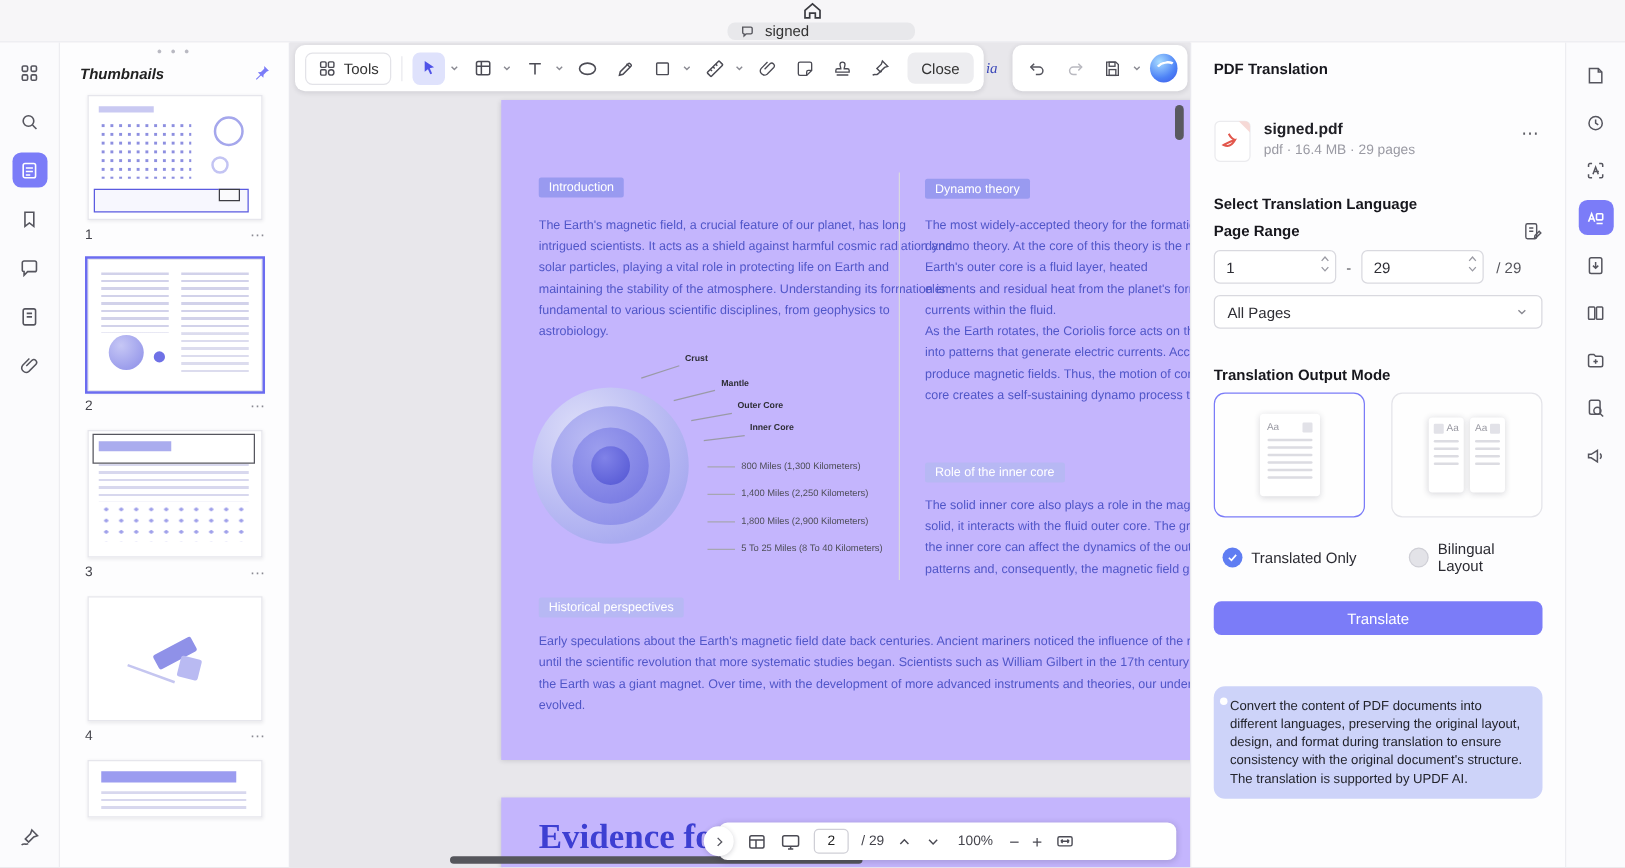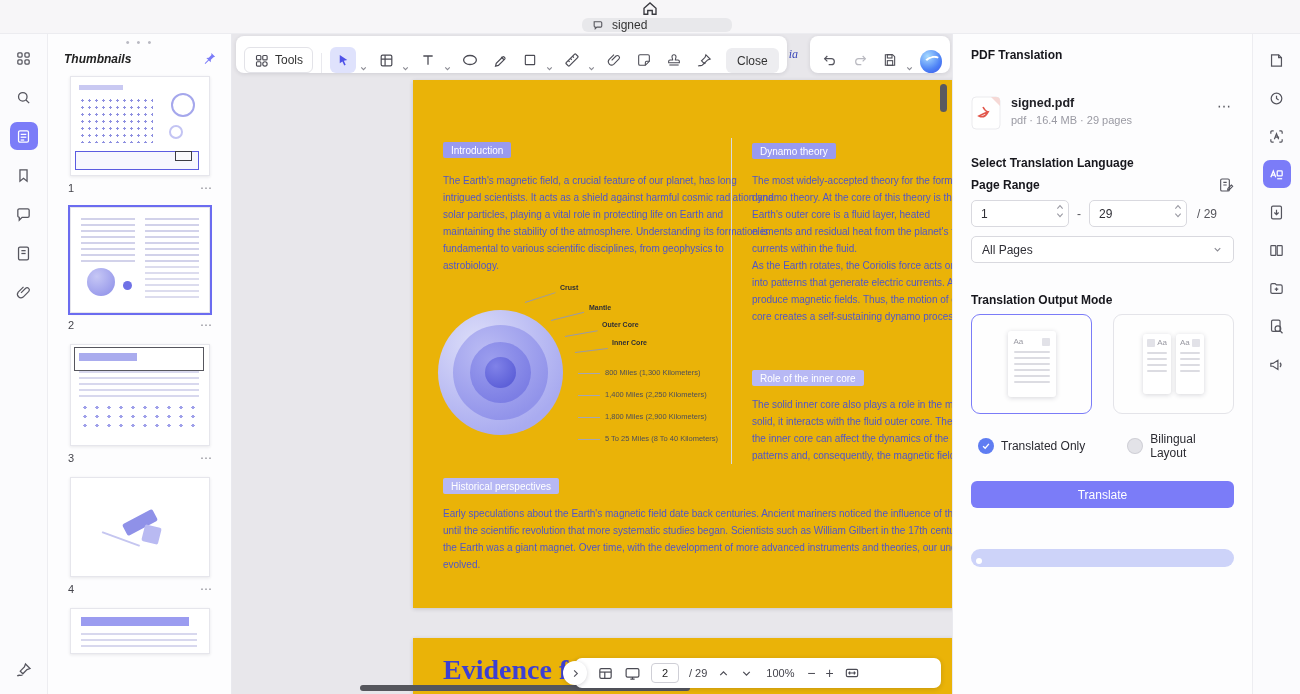"Tools" .tbar { align-items: flex-end -> center }
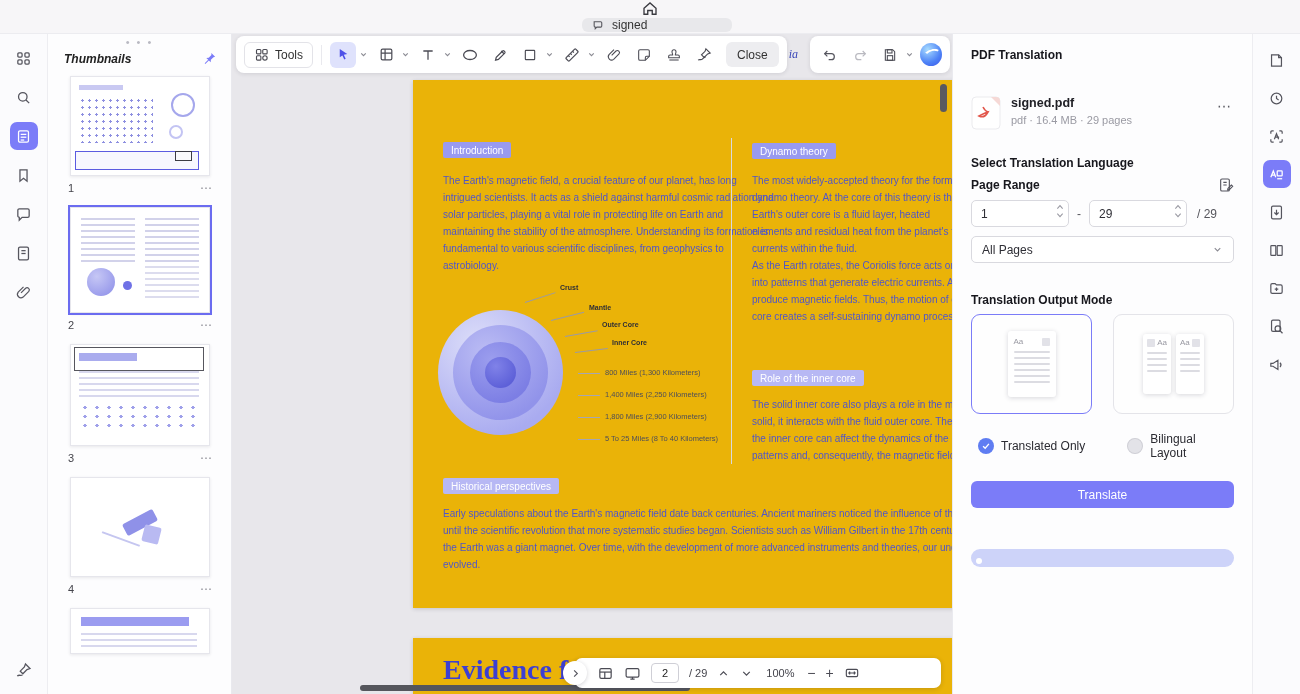"Introduction" .page { background: #eab308 -> #c4b5fd; left: 181px -> 169px }
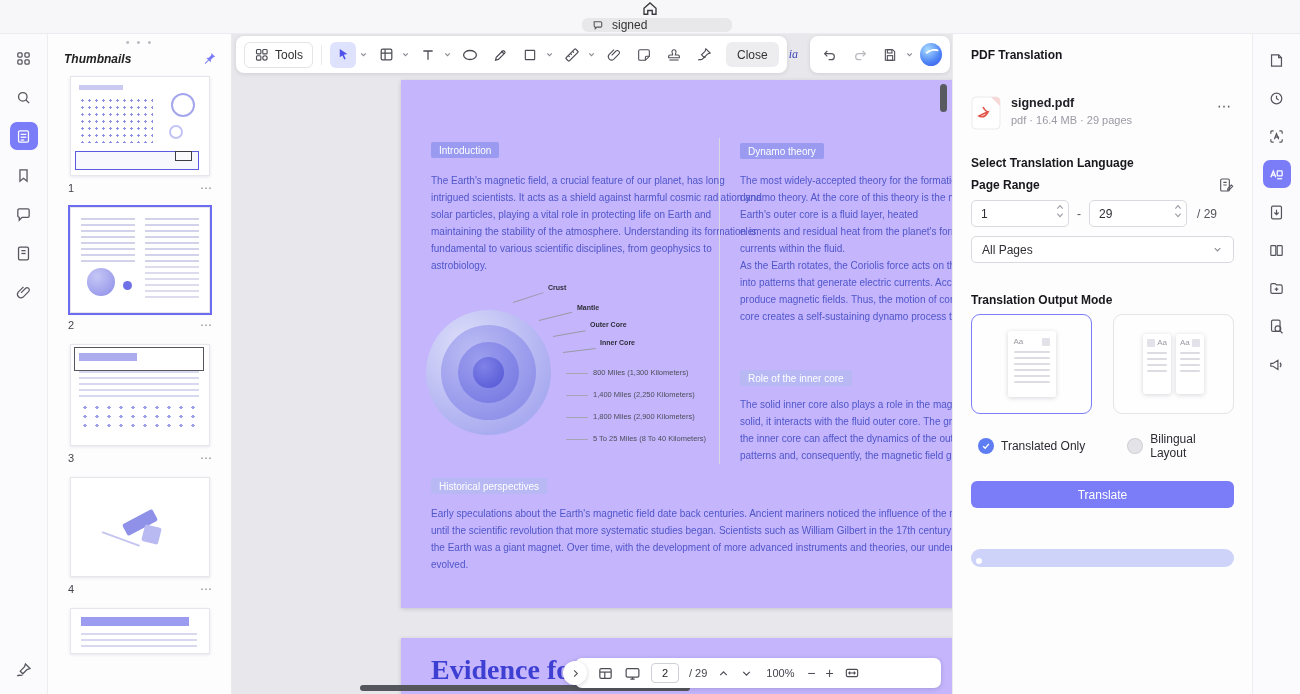"Convert the content of PDF" span { html: none -> <span>Convert the content of PDF documents into different languages, preserving the original layout, design, and format during translation to ensure consistency with the original document's structure. The translation is supported by UPDF AI.</span> }
